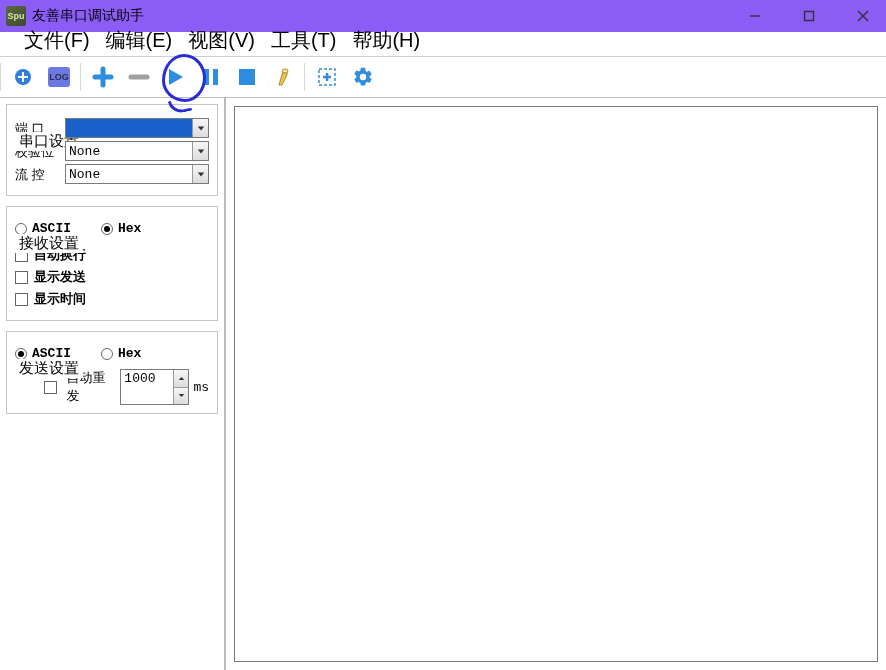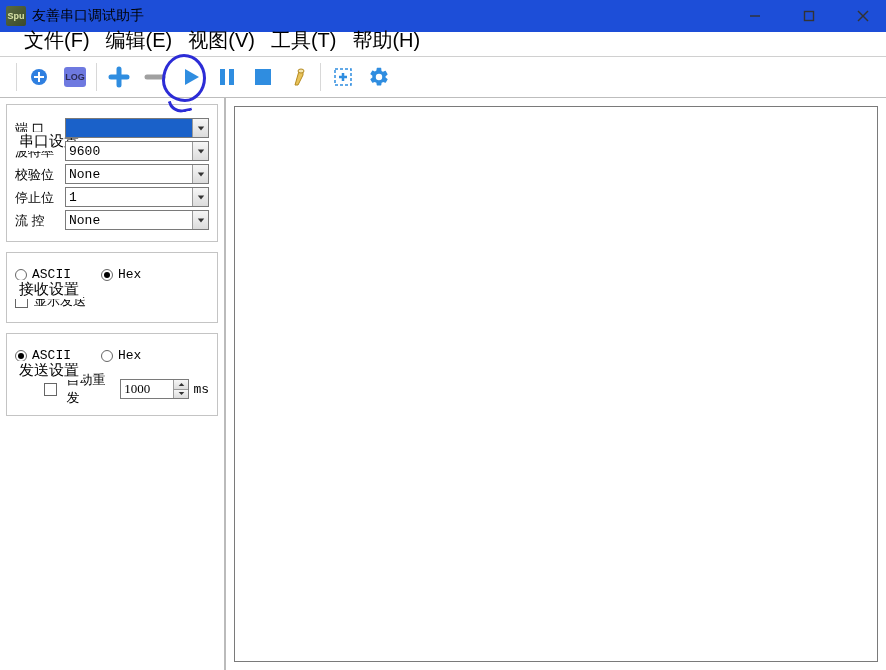"Spu" .titlebar { background: #1d4ed8 -> #8b5cf6 }
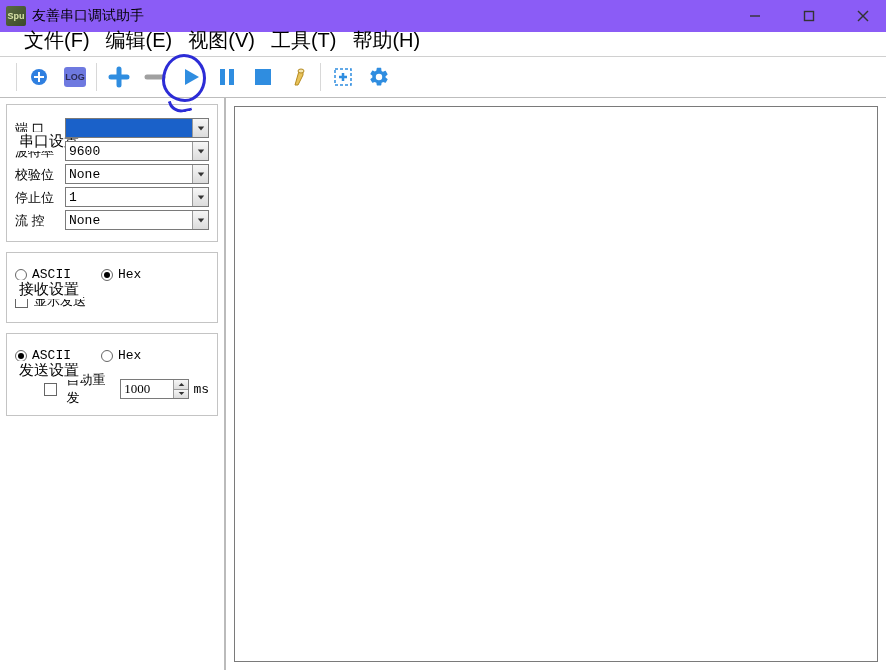"LOG" .toolbar { padding: 0 16px -> 0 0 }
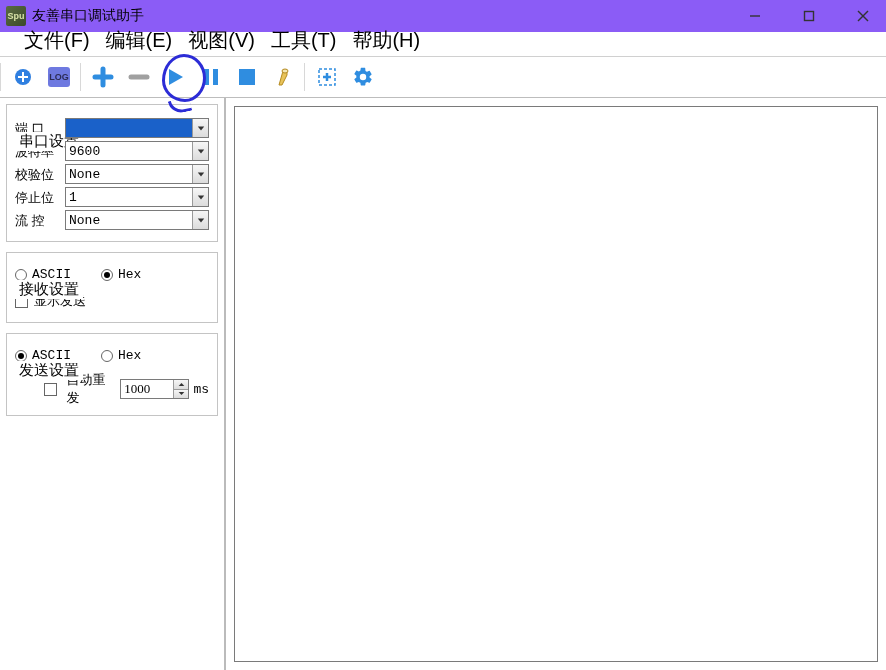"波特率" div.form-row { html: <div> <label>波特率</label> <div> <span>9600</span> <div> <svg> <polygon></polygon> </svg> </div> </div> </div> -> none }
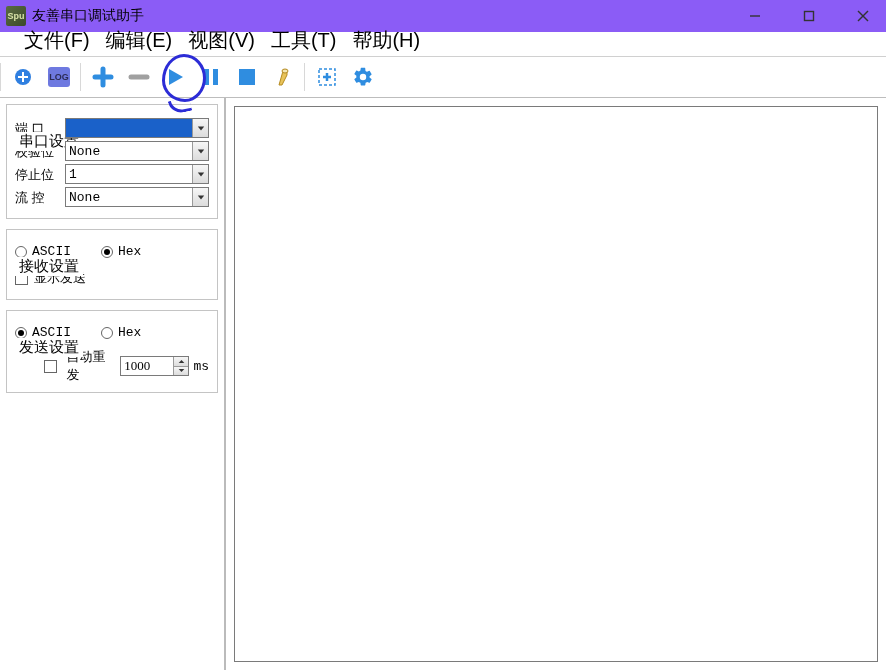"停止位" div.form-row { html: <div> <label>停止位</label> <div> <span>1</span> <div> <svg> <polygon></polygon> </svg> </div> </div> </div> -> none }
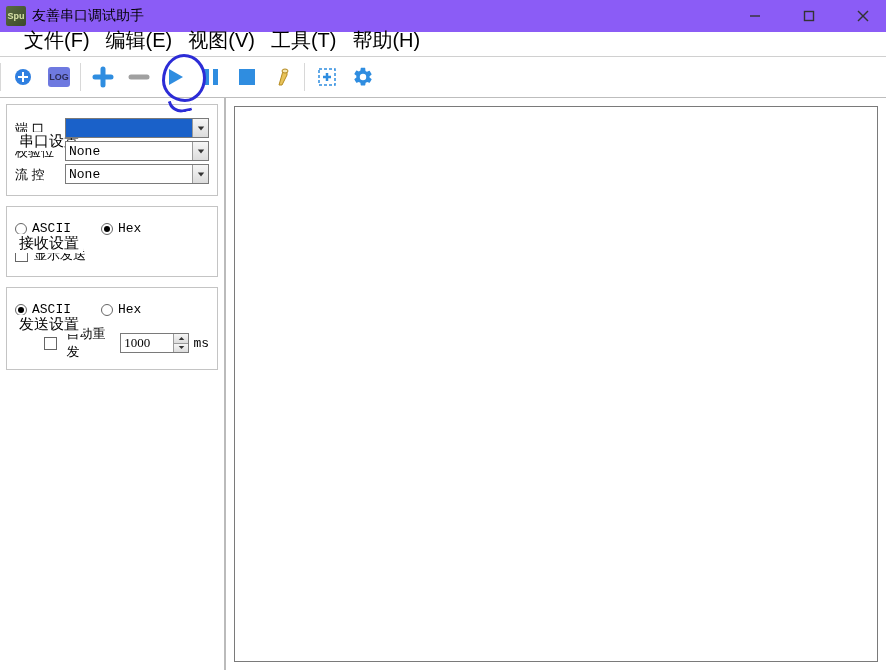"ASCII" .chk-row, .rad-row { font-weight: none -> bold }
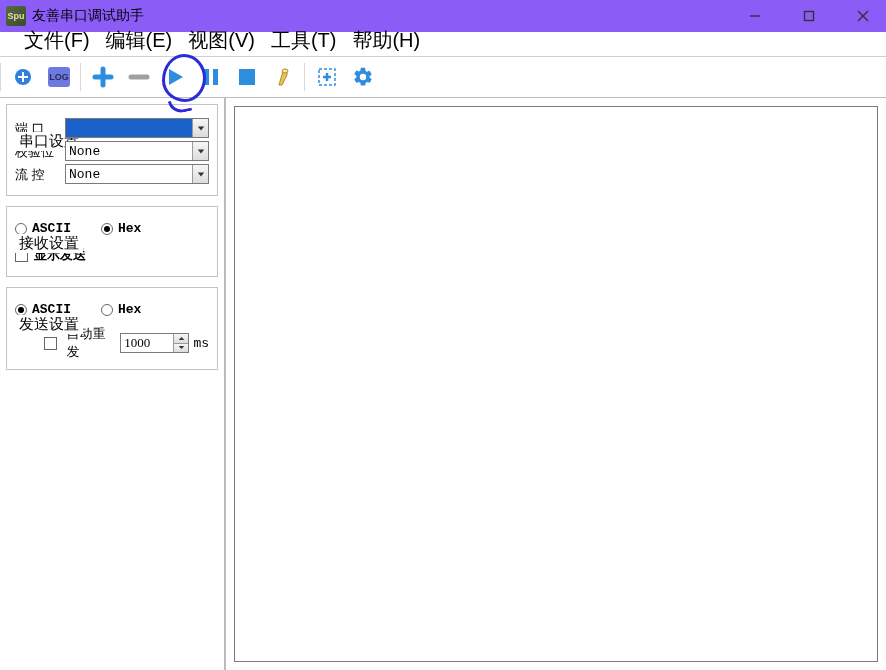"自动换行" div.chk-row { html: none -> <div> <span></span> <span>自动换行</span> </div> }
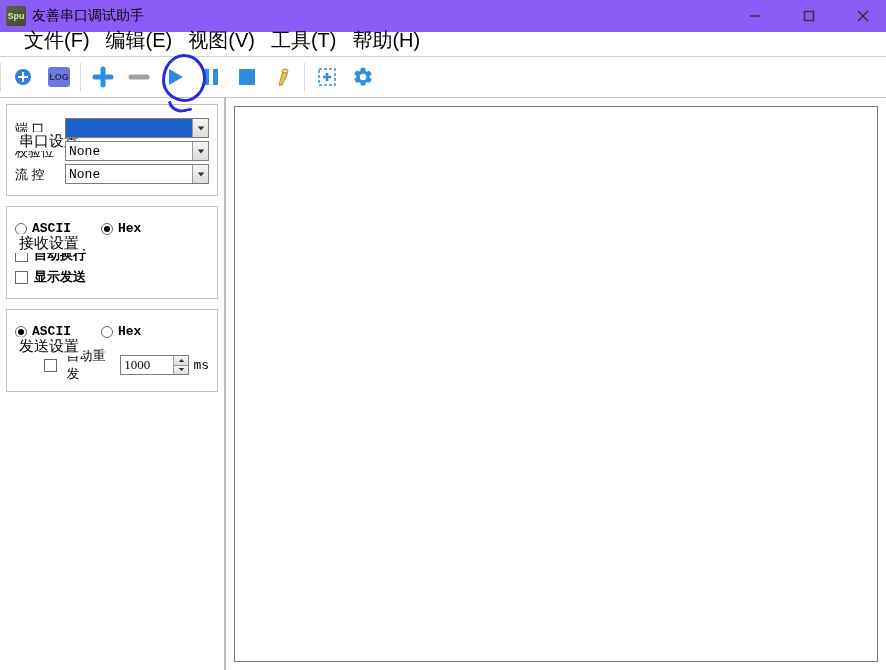"显示时间" div.chk-row { html: none -> <div> <span></span> <span>显示时间</span> </div> }
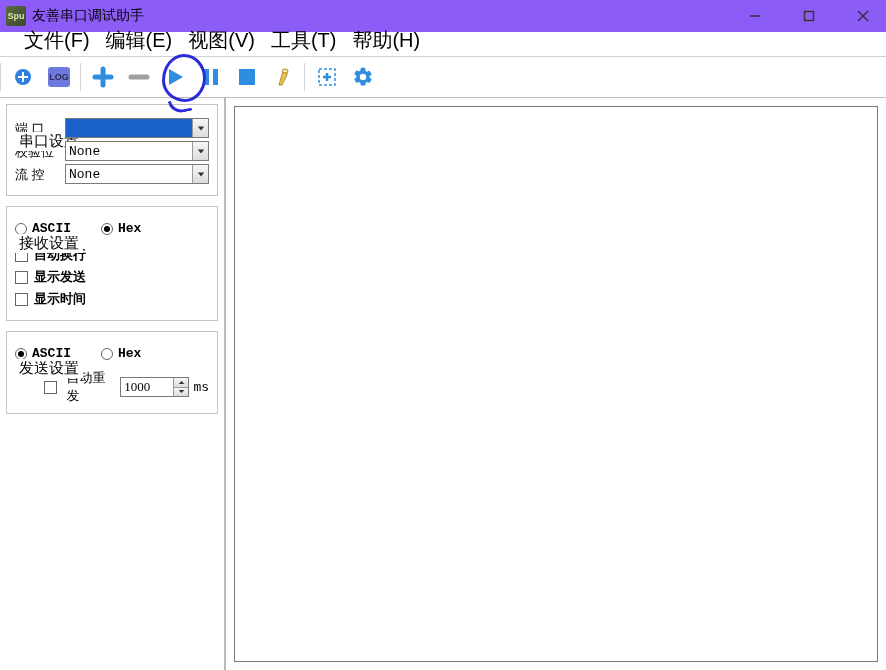"1000" .spinner { font-family: Liberation Serif, serif -> Liberation Mono, monospace; height: 20px -> 36px }
